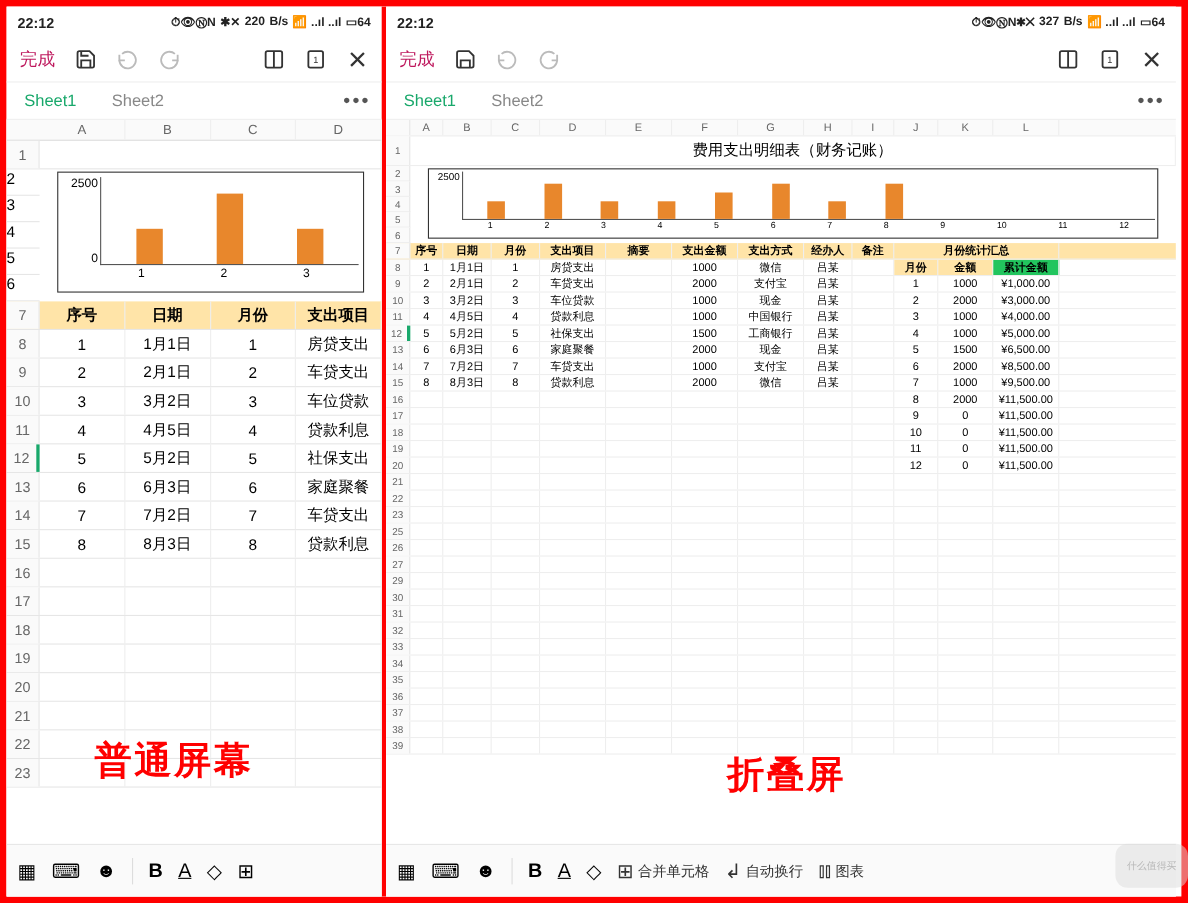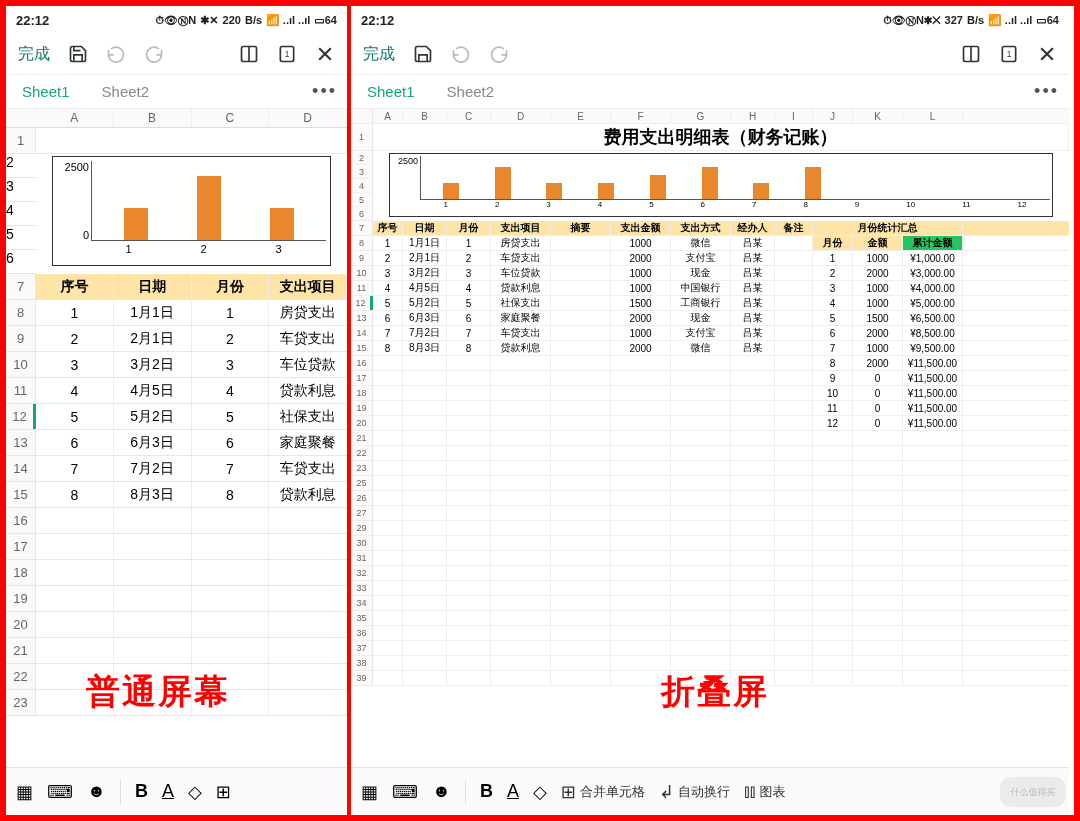"完成" .done { color: #0f766e -> #be185d }
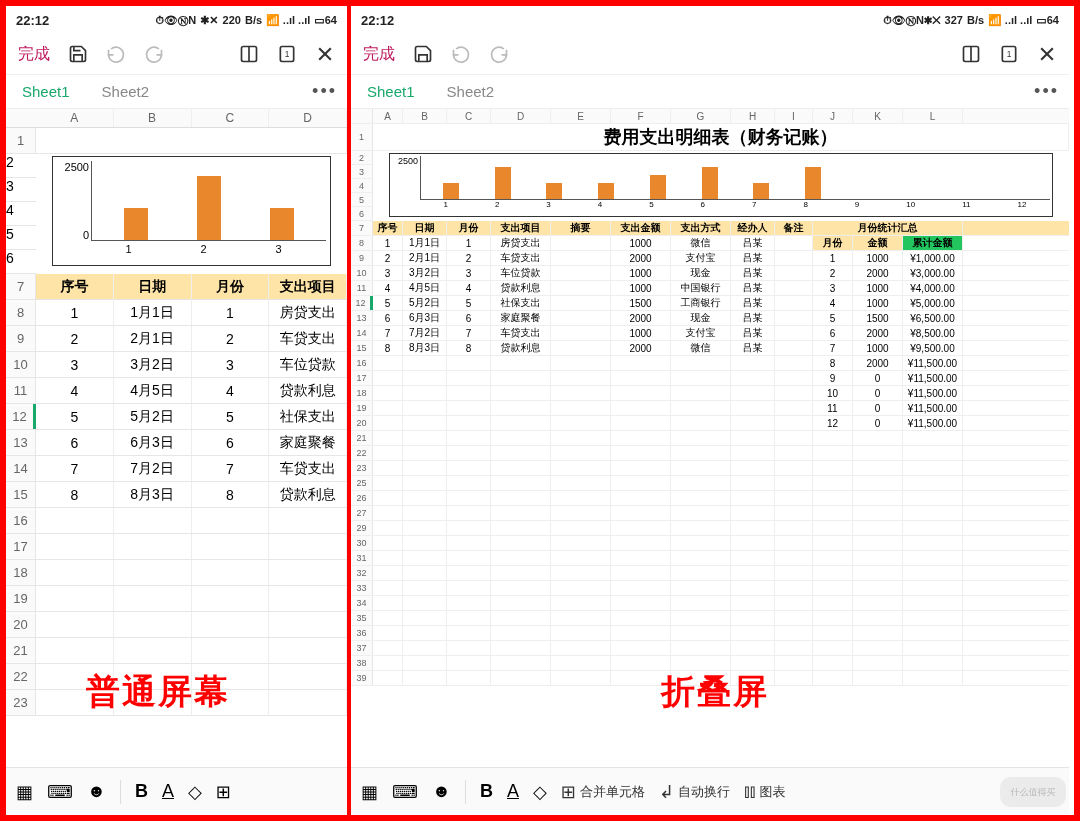"费用支出明细表（财务记账）" div.cR { font-size: 18px -> 14px; font-weight: 700 -> 400 }
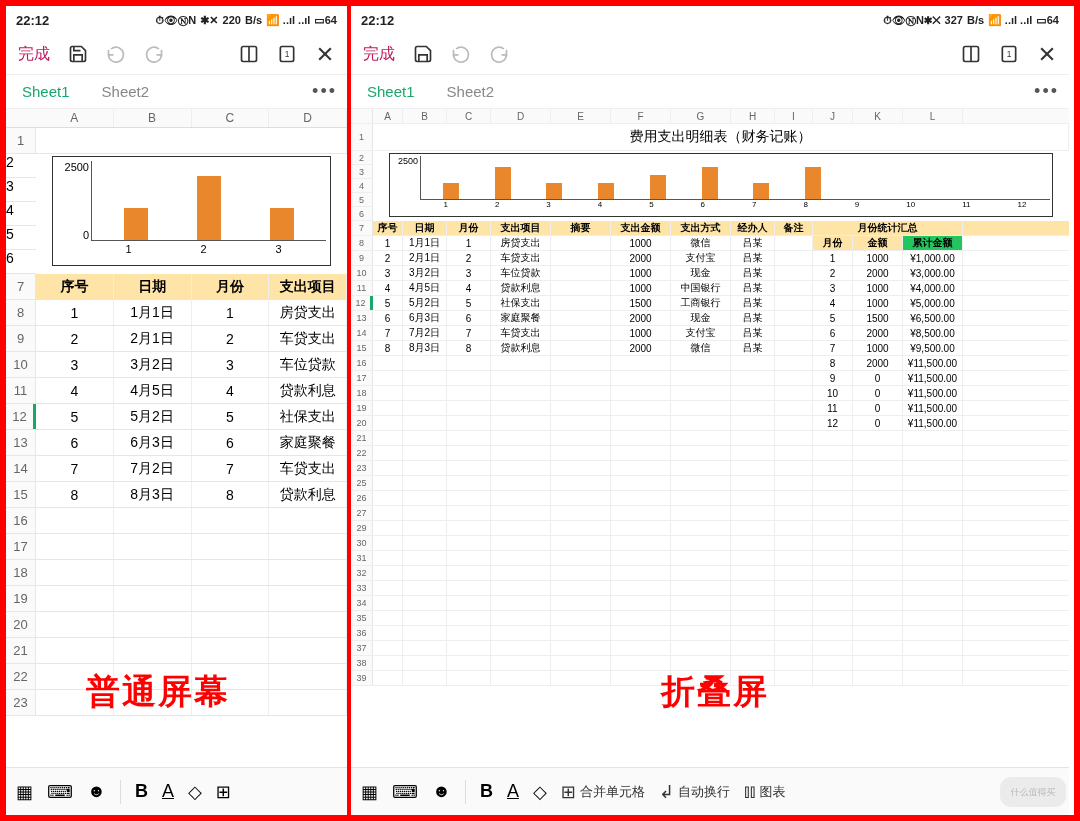"折叠屏" .right .overlay-label { top: 560px -> 572px }
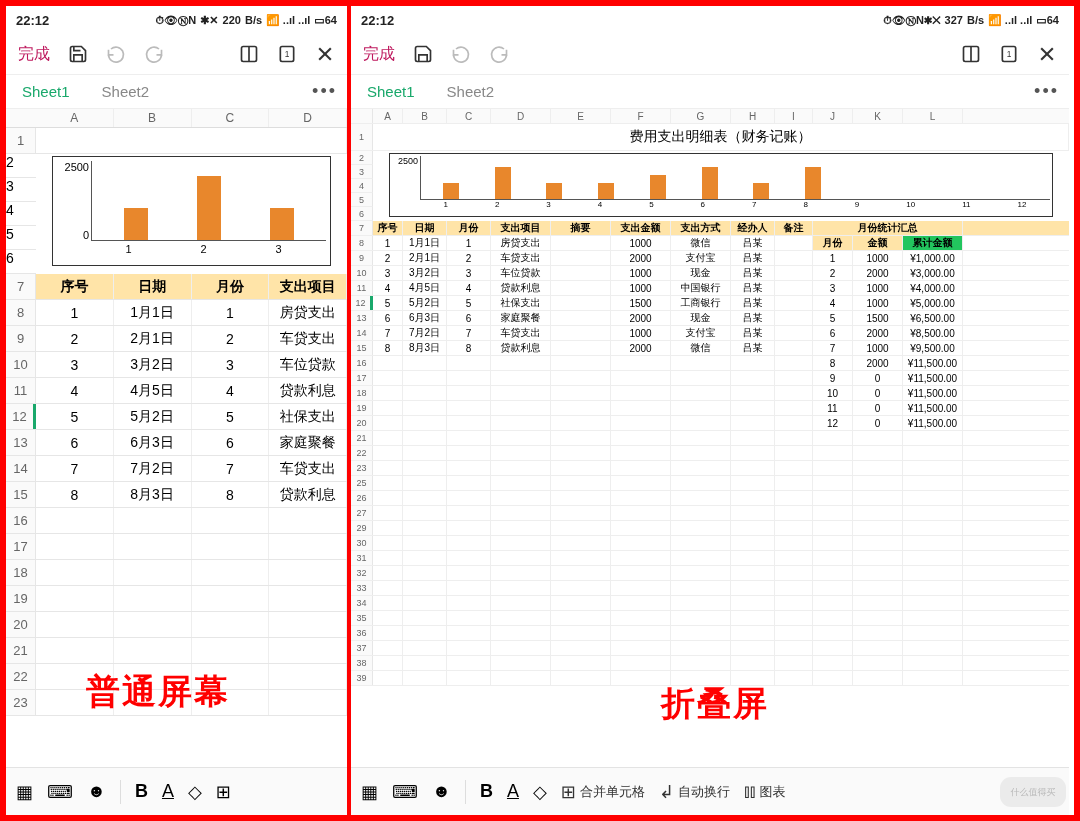"什么值得买" .watermark { height: 30px -> 40px; right: 14px -> 0 }
